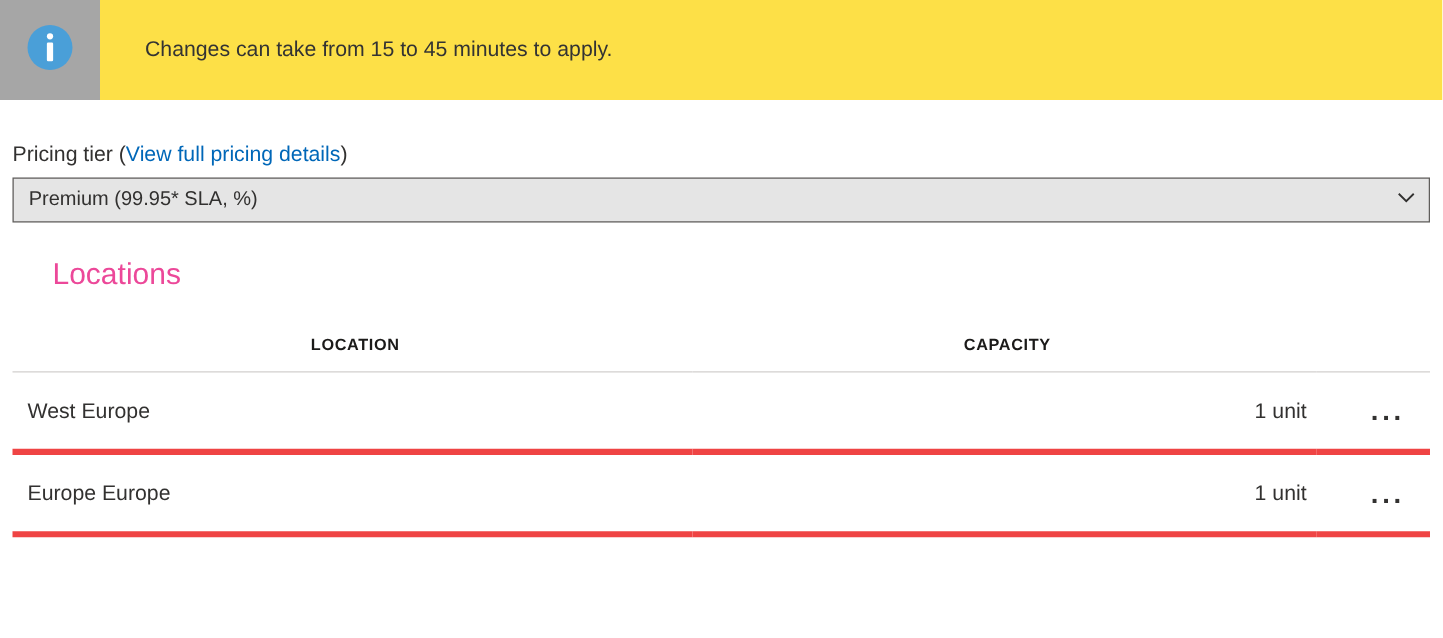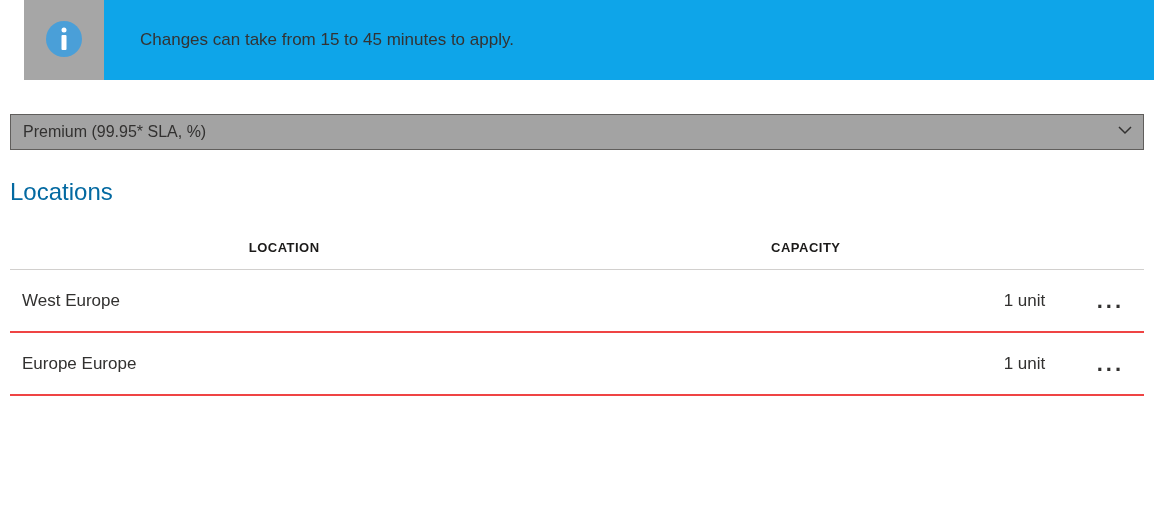"Changes can take from 15" .info-banner { background: #0ea5e9 -> #fde047; margin-left: 24px -> none }
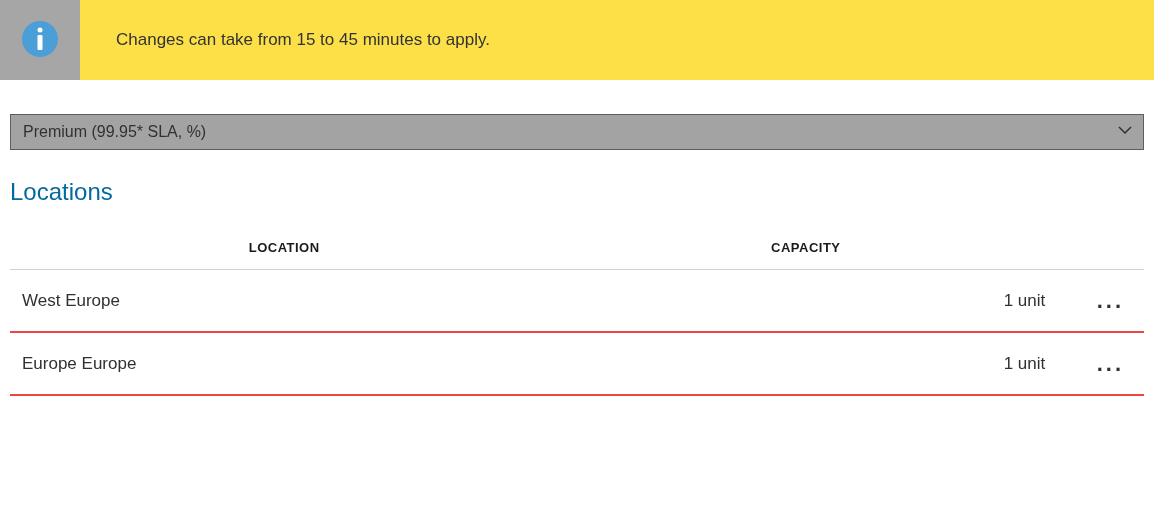"Pricing tier (View full pricing" div.pricing-label-row { html: none -> <div> <span>Pricing tier (</span><span>View full pricing details</span><span>)</span> </div> }
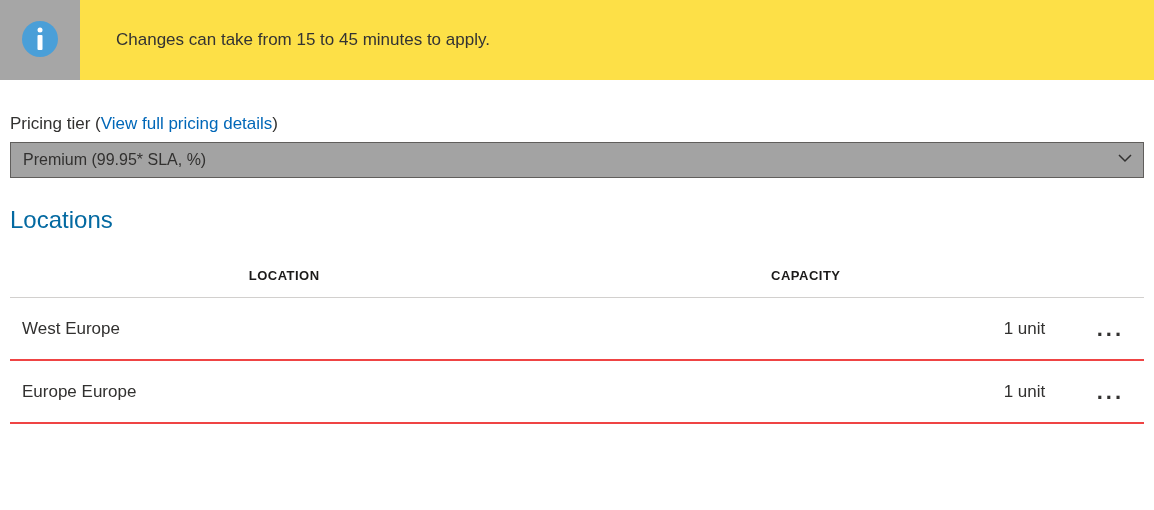"Premium (99.95* SLA, %)" .dropdown { background: #a3a3a3 -> #e5e5e5 }
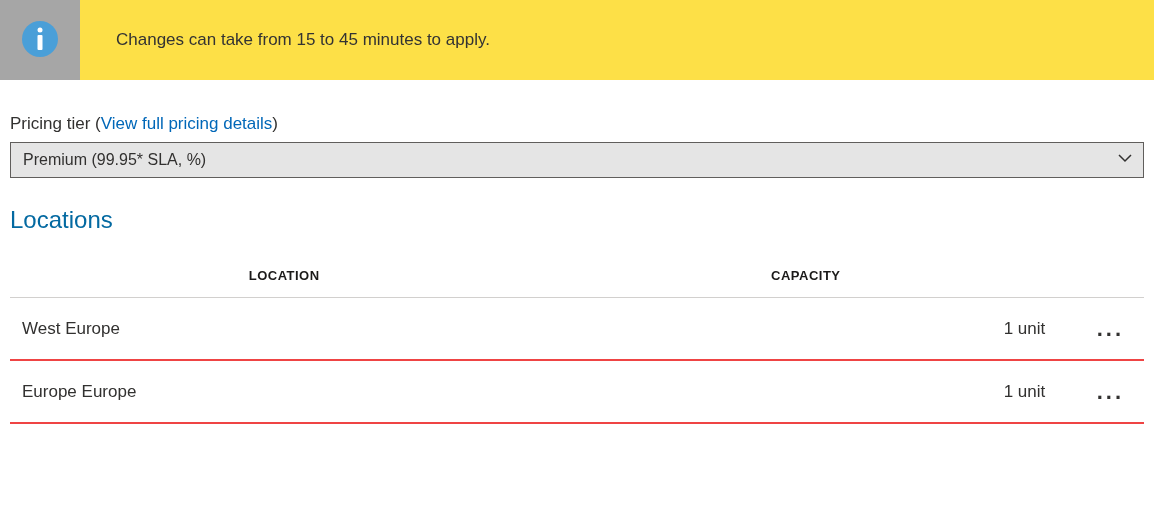"Locations" .locations-heading { color: #0369a1 -> #ec4899; margin-left: none -> 32px }
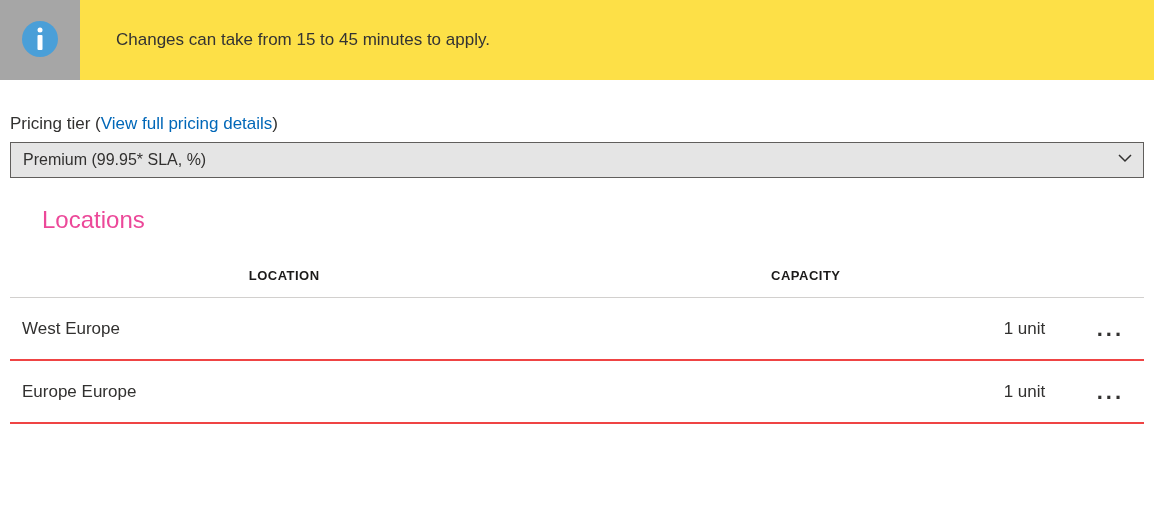"West Europe" .locations-table td { border-bottom: 2px solid #ef4444 -> 5px solid #ef4444 }
